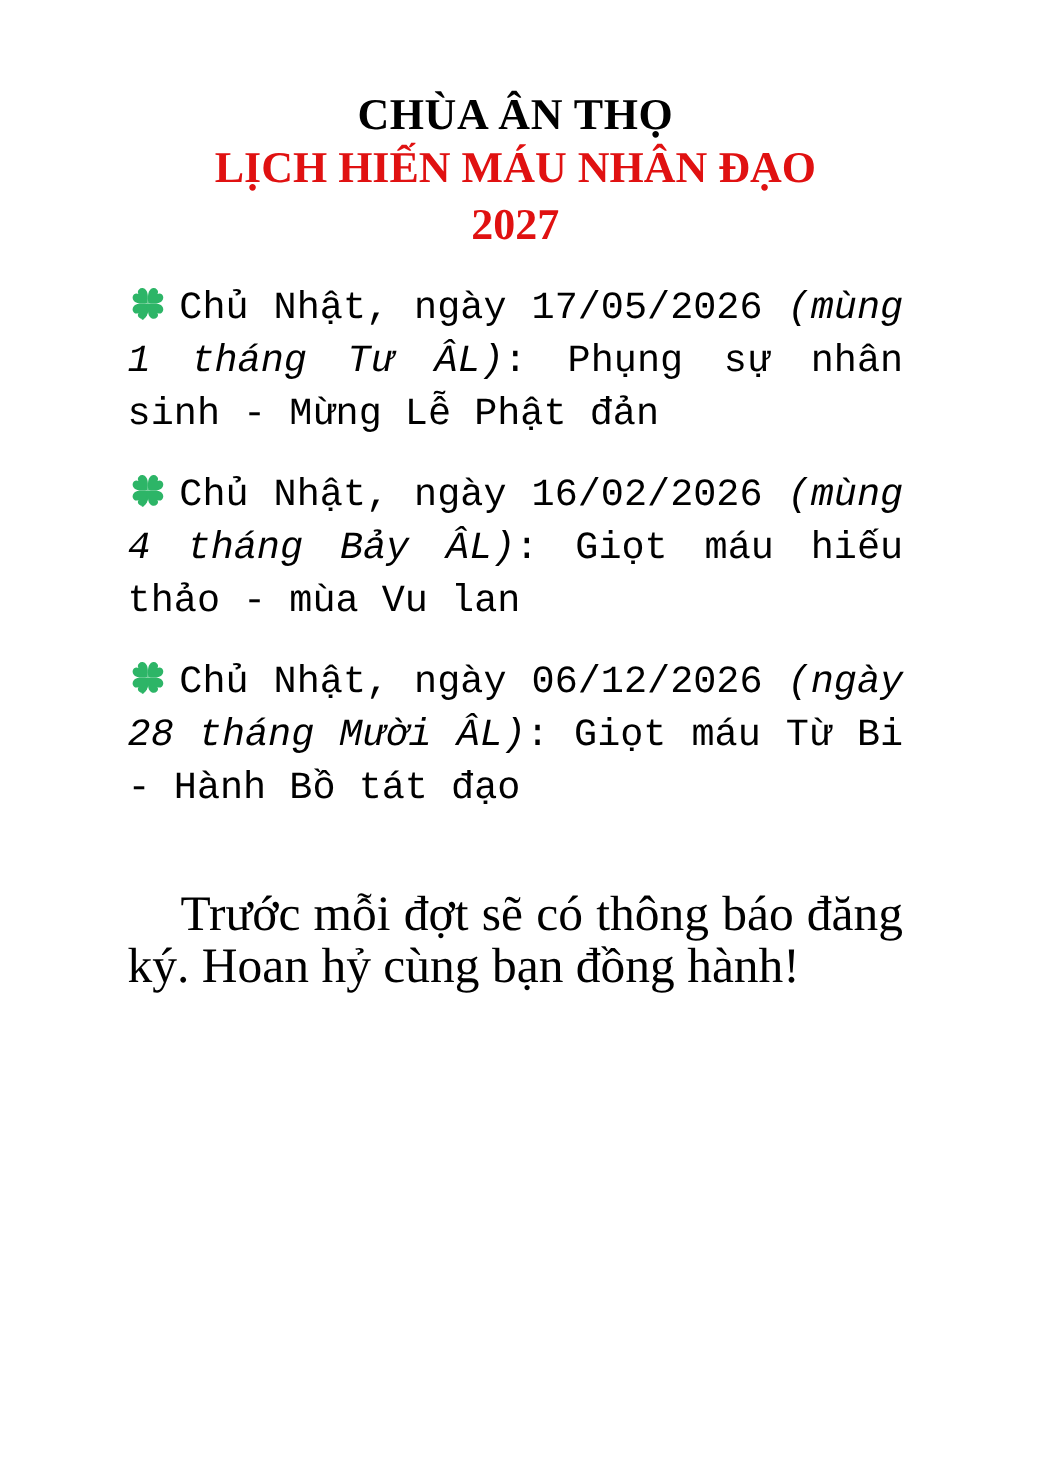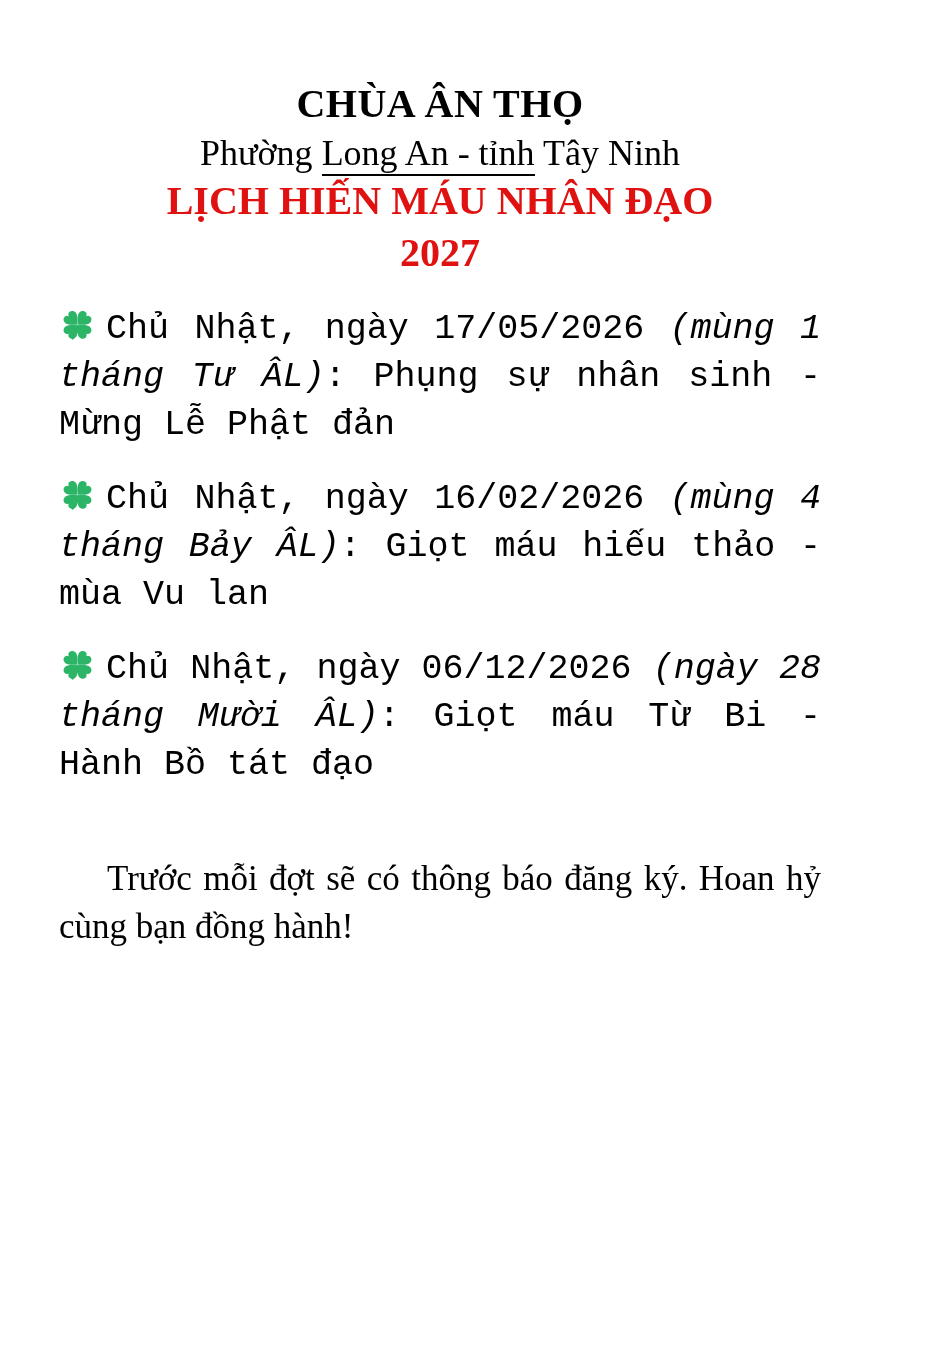"CHÙA ÂN THỌ" .page { padding: 82px 129px 0 59px -> 82px 129px 0 116px }
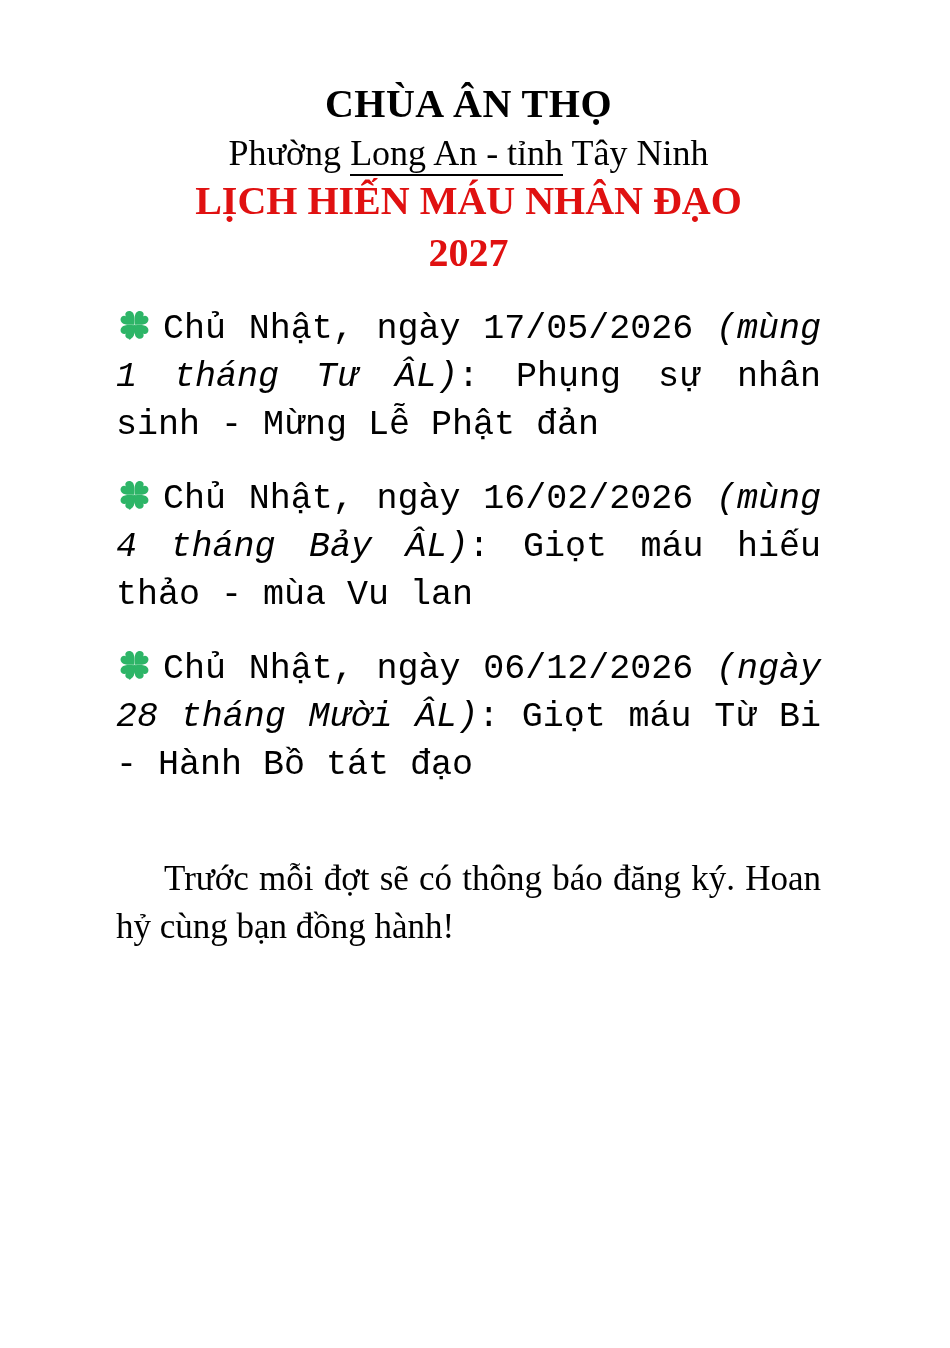"Phường Long An - tỉnh" div.subtitle { html: <div><span>Phường </span><span>Long An - tỉnh</span><span> Tây Ninh</span></div> -> none }
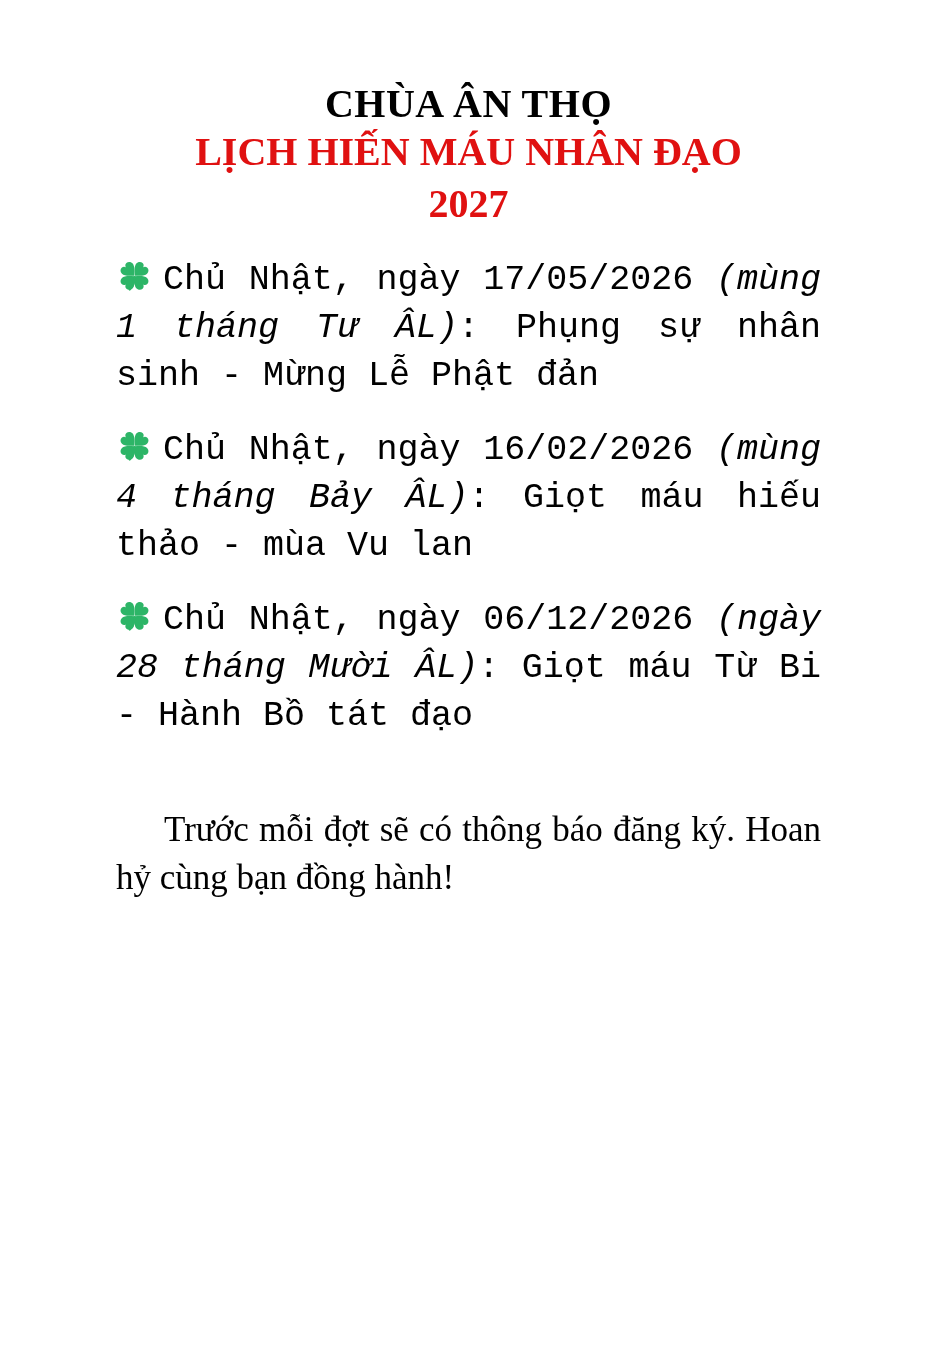"Trước mỗi đợt sẽ có" .closing { font-size: 35px -> 45px }
